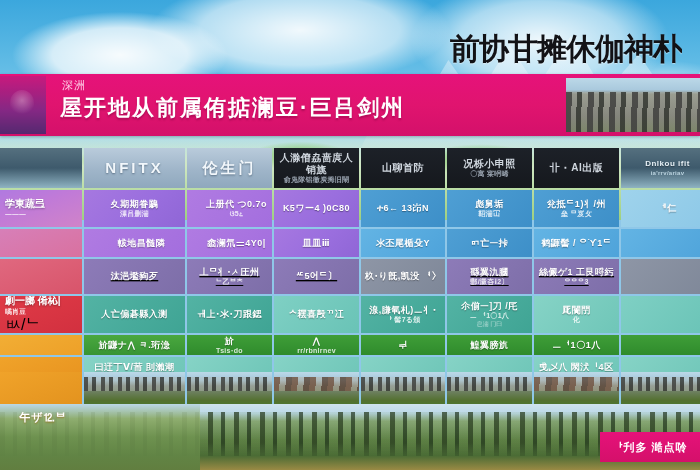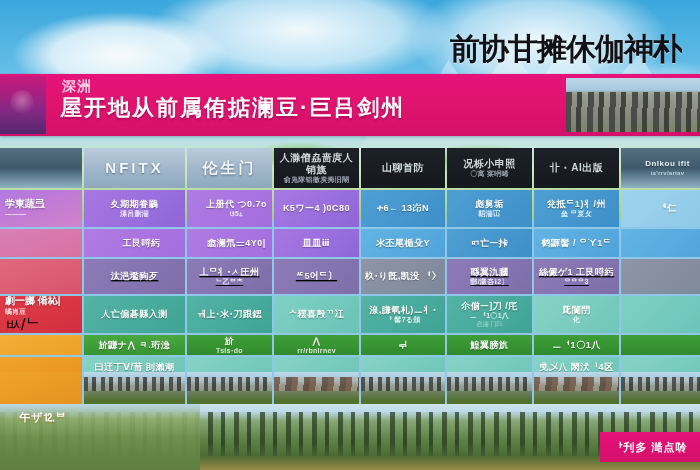"深洲" .banner-sub { font-size: 14px -> 11px; font-weight: bold -> normal }
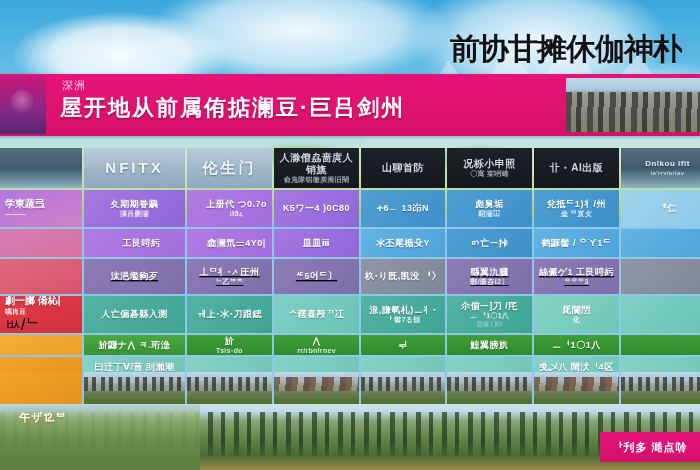"工艮哷䊸" span.t1 { text: 工艮哷䊸 -> 軷地昌髄隣 }
